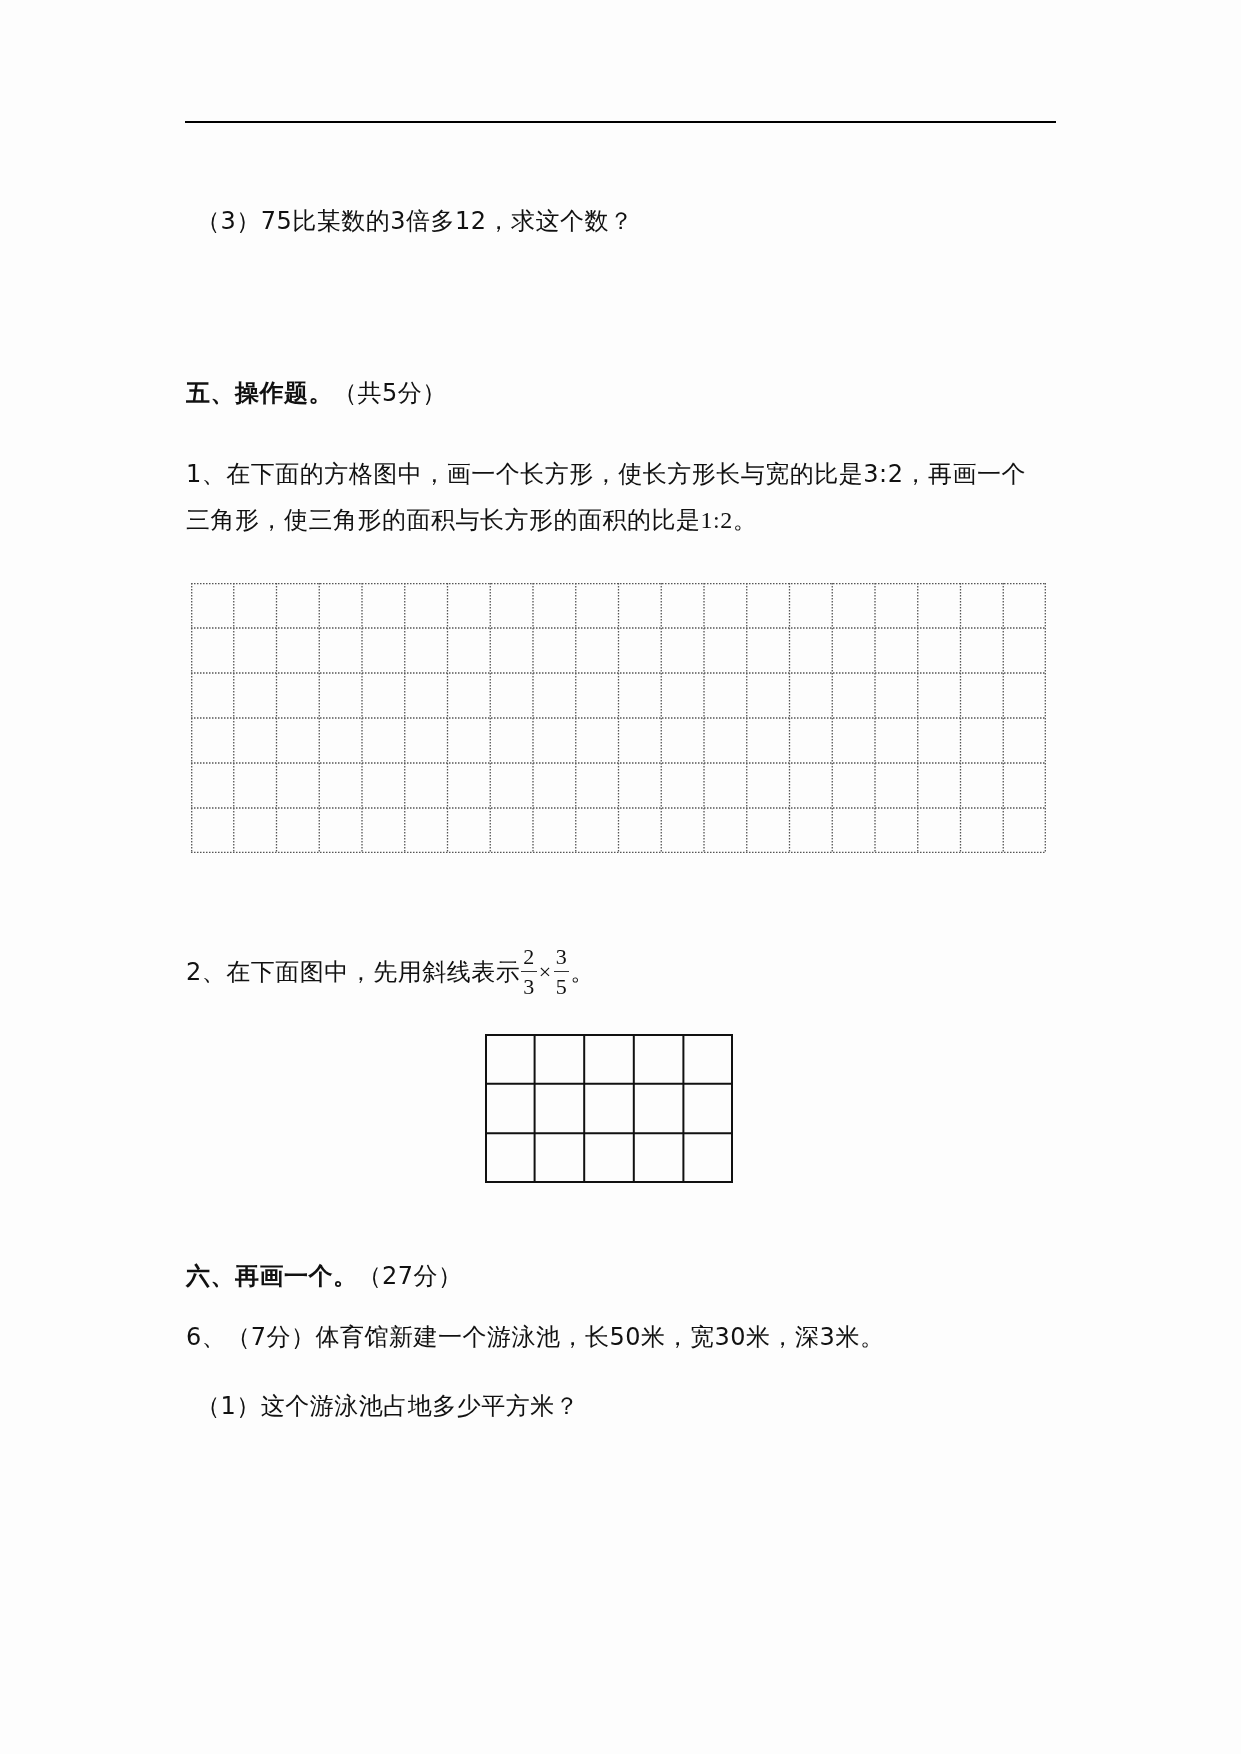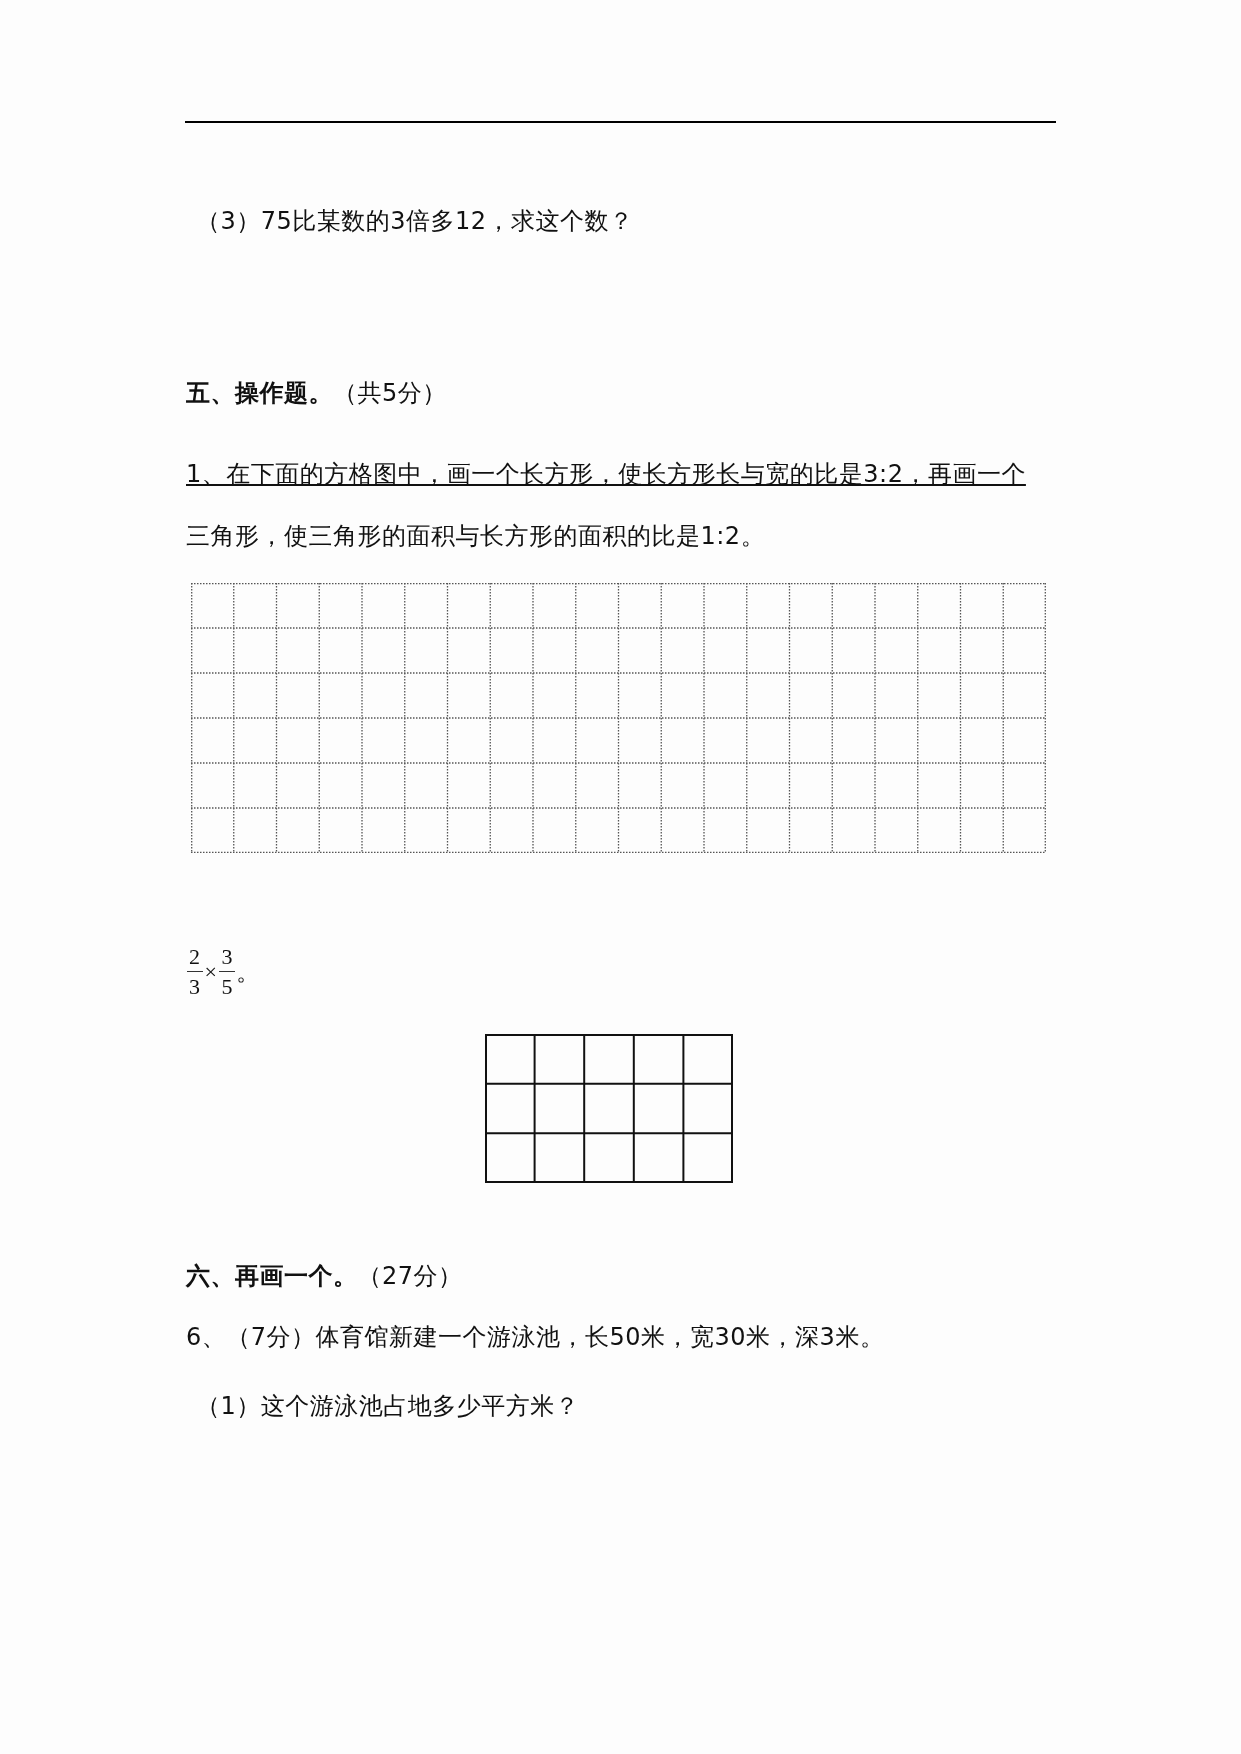"1、在下面的方格图中，画一个长方形，使长方形长与宽的比是3:2，再画一个" div.line { text-decoration: underline -> none }
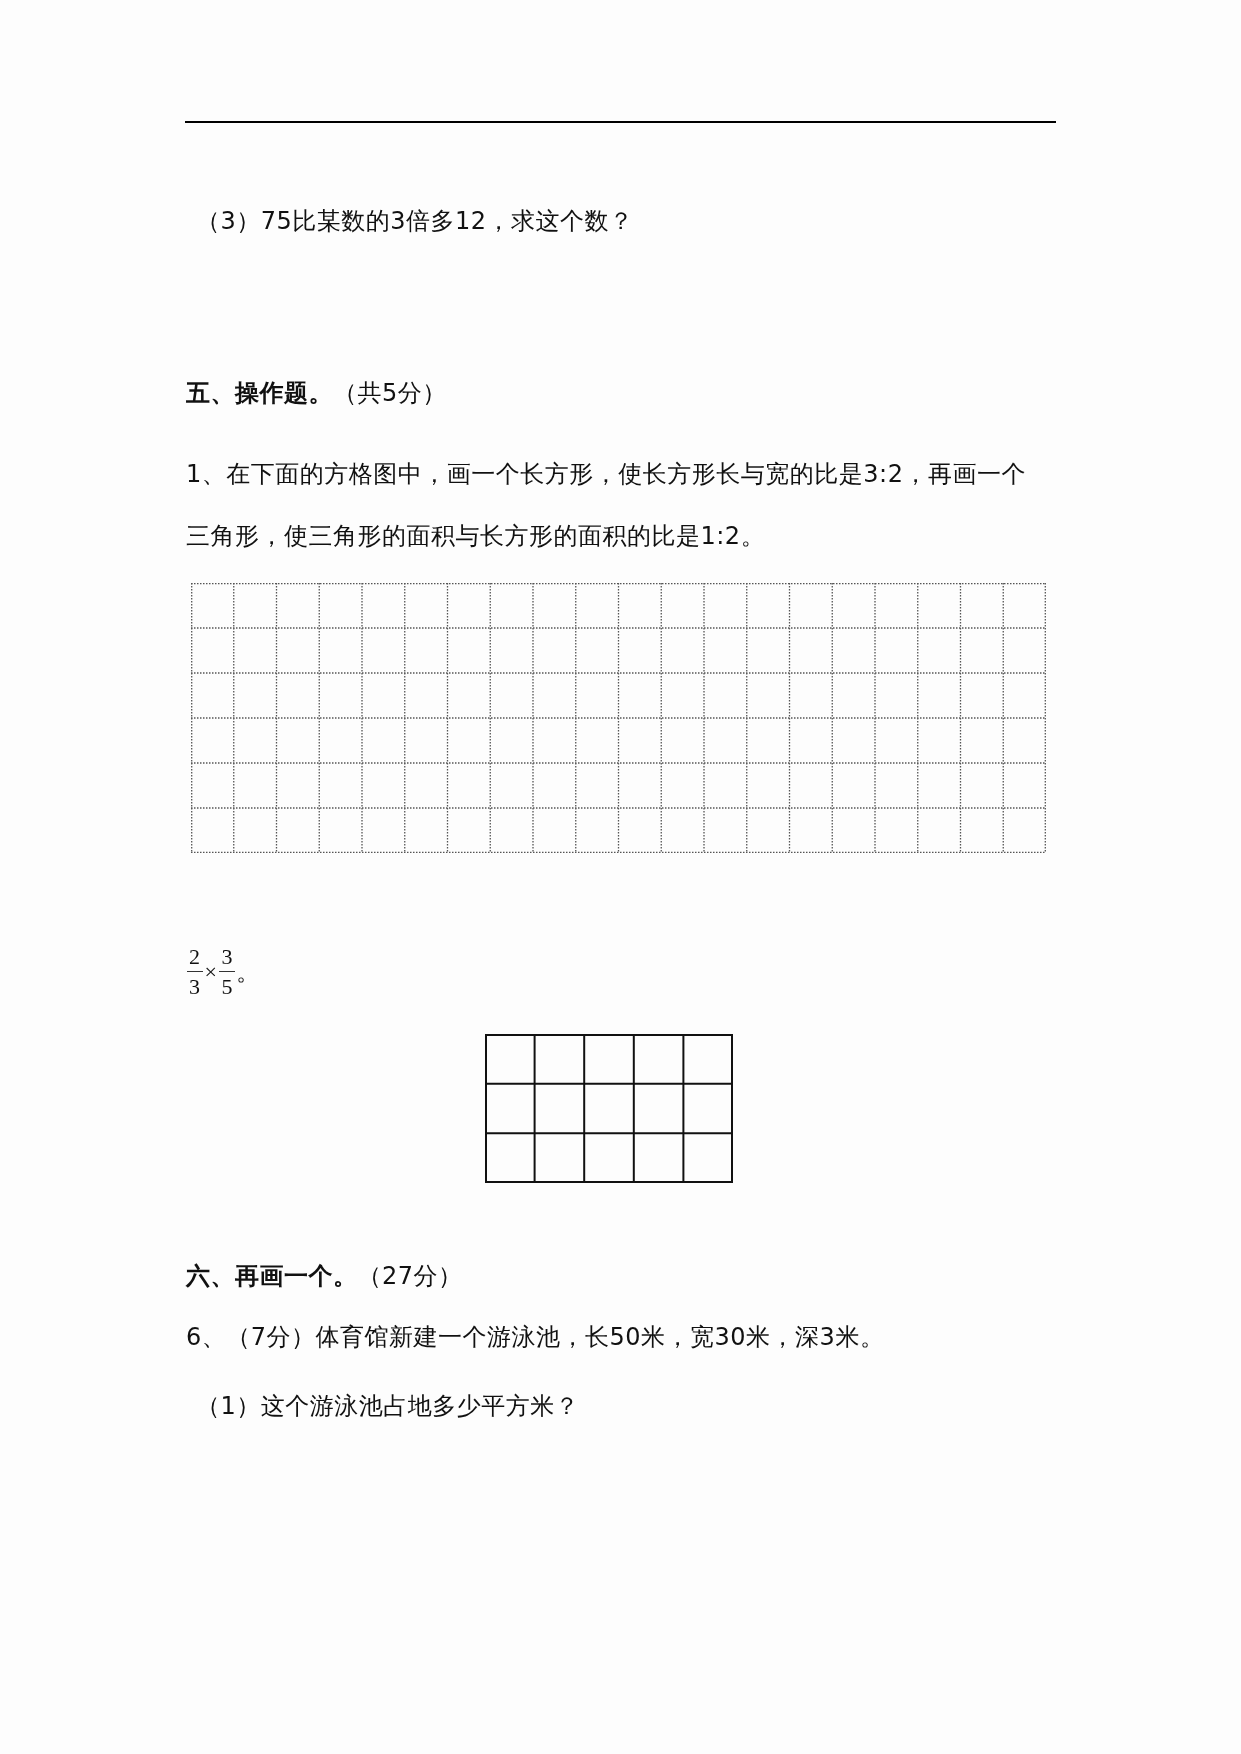"三角形，使三角形的面积与长方形的面积的比是1:2。" div.line { font-family: none -> Liberation Serif, serif; top: 521px -> 505px }
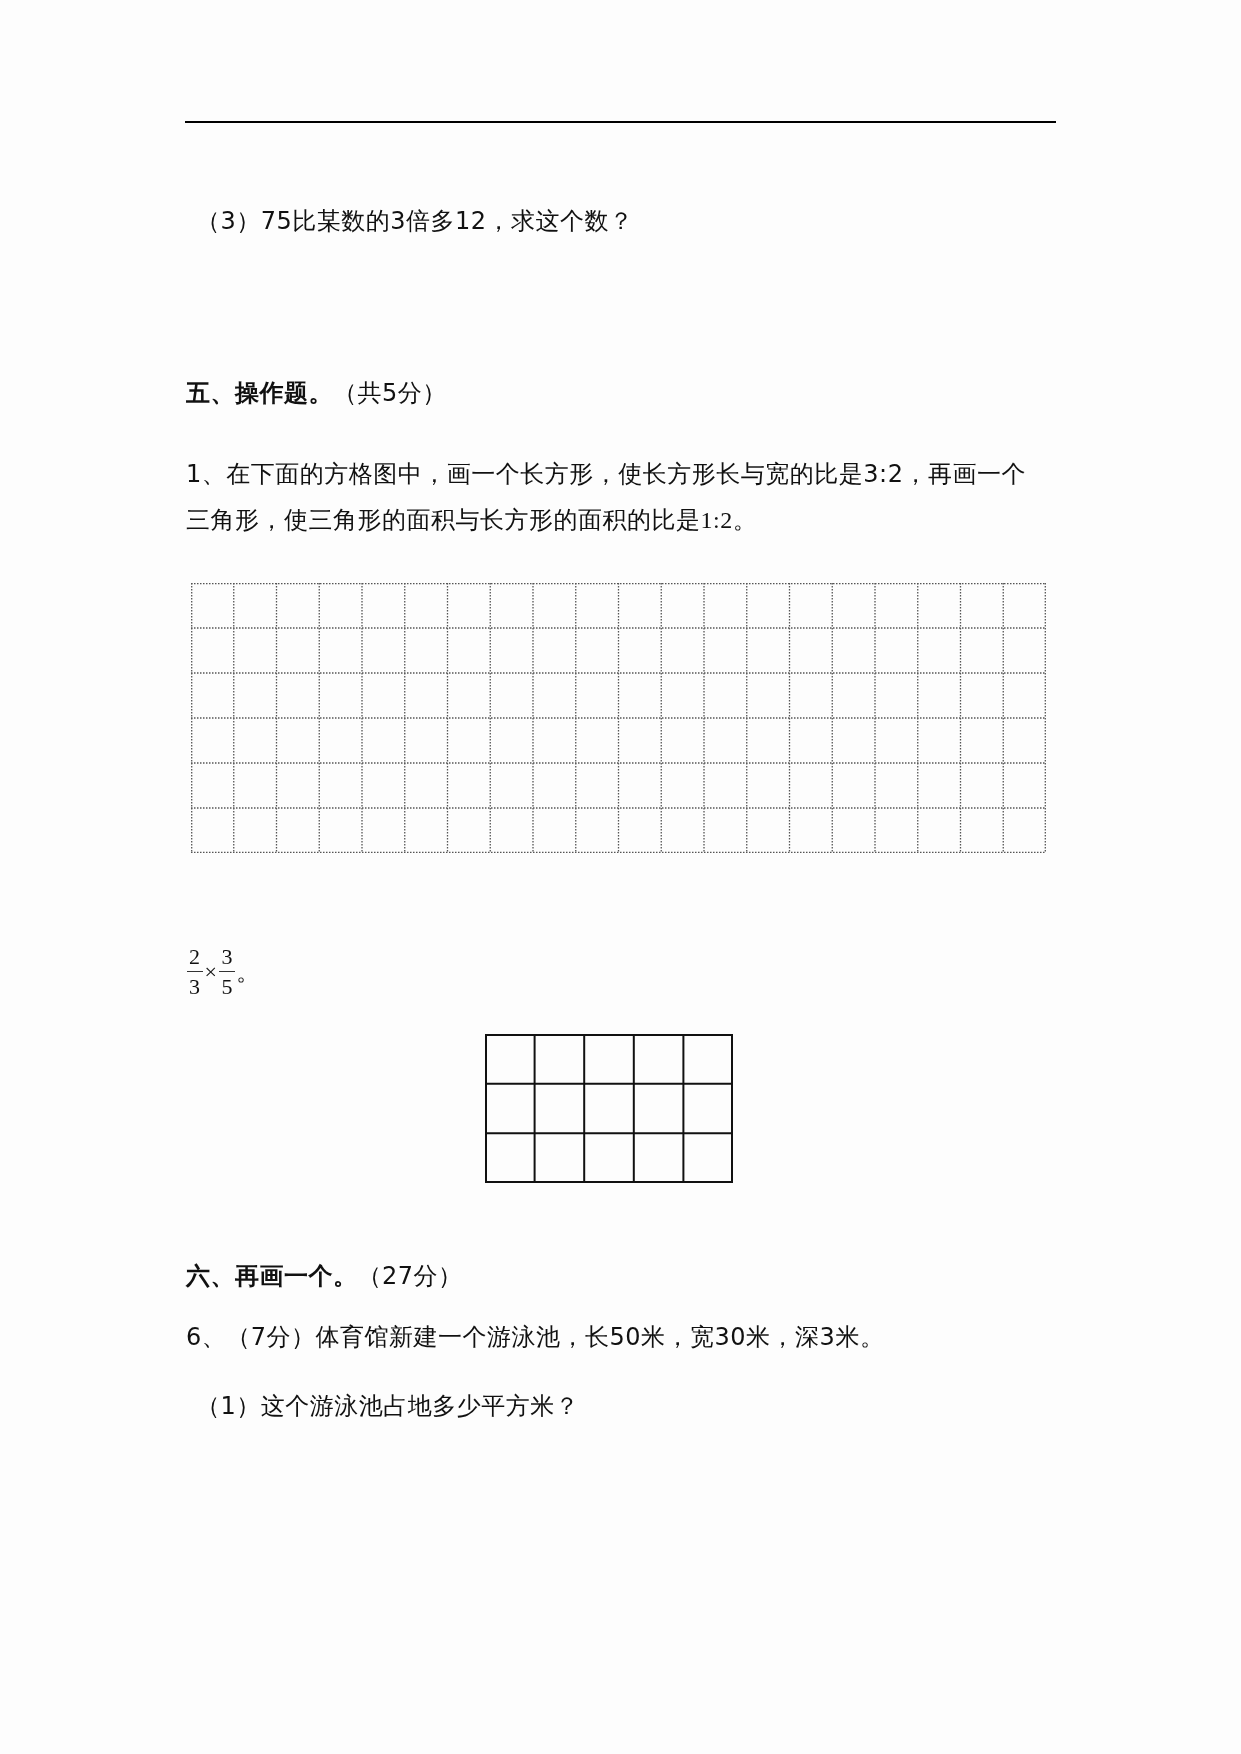"2、在下面图中，先用斜线表示" span { html: none -> <span>2、在下面图中，先用斜线表示</span> }
